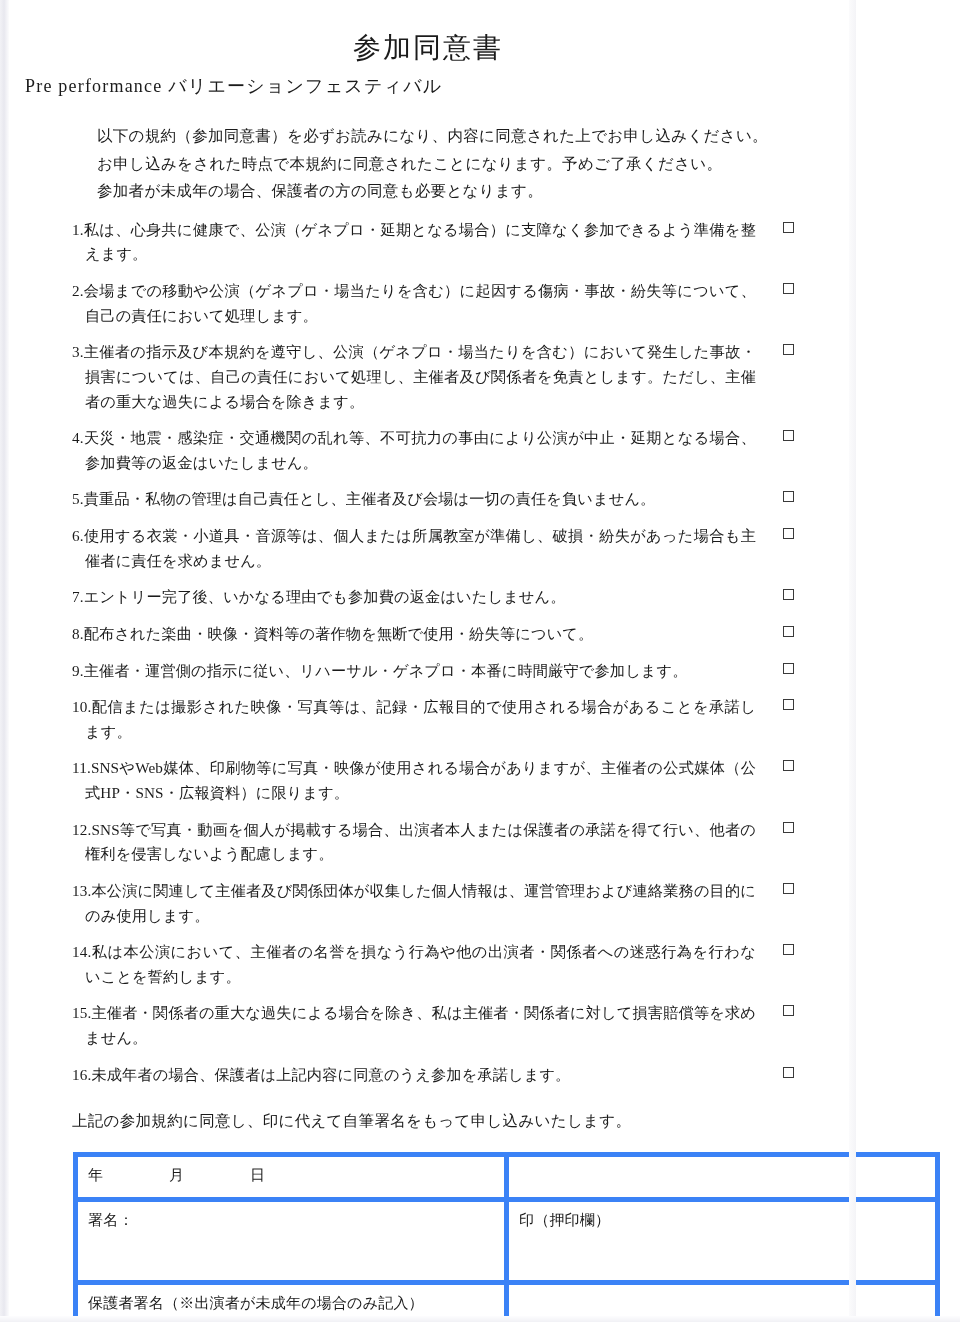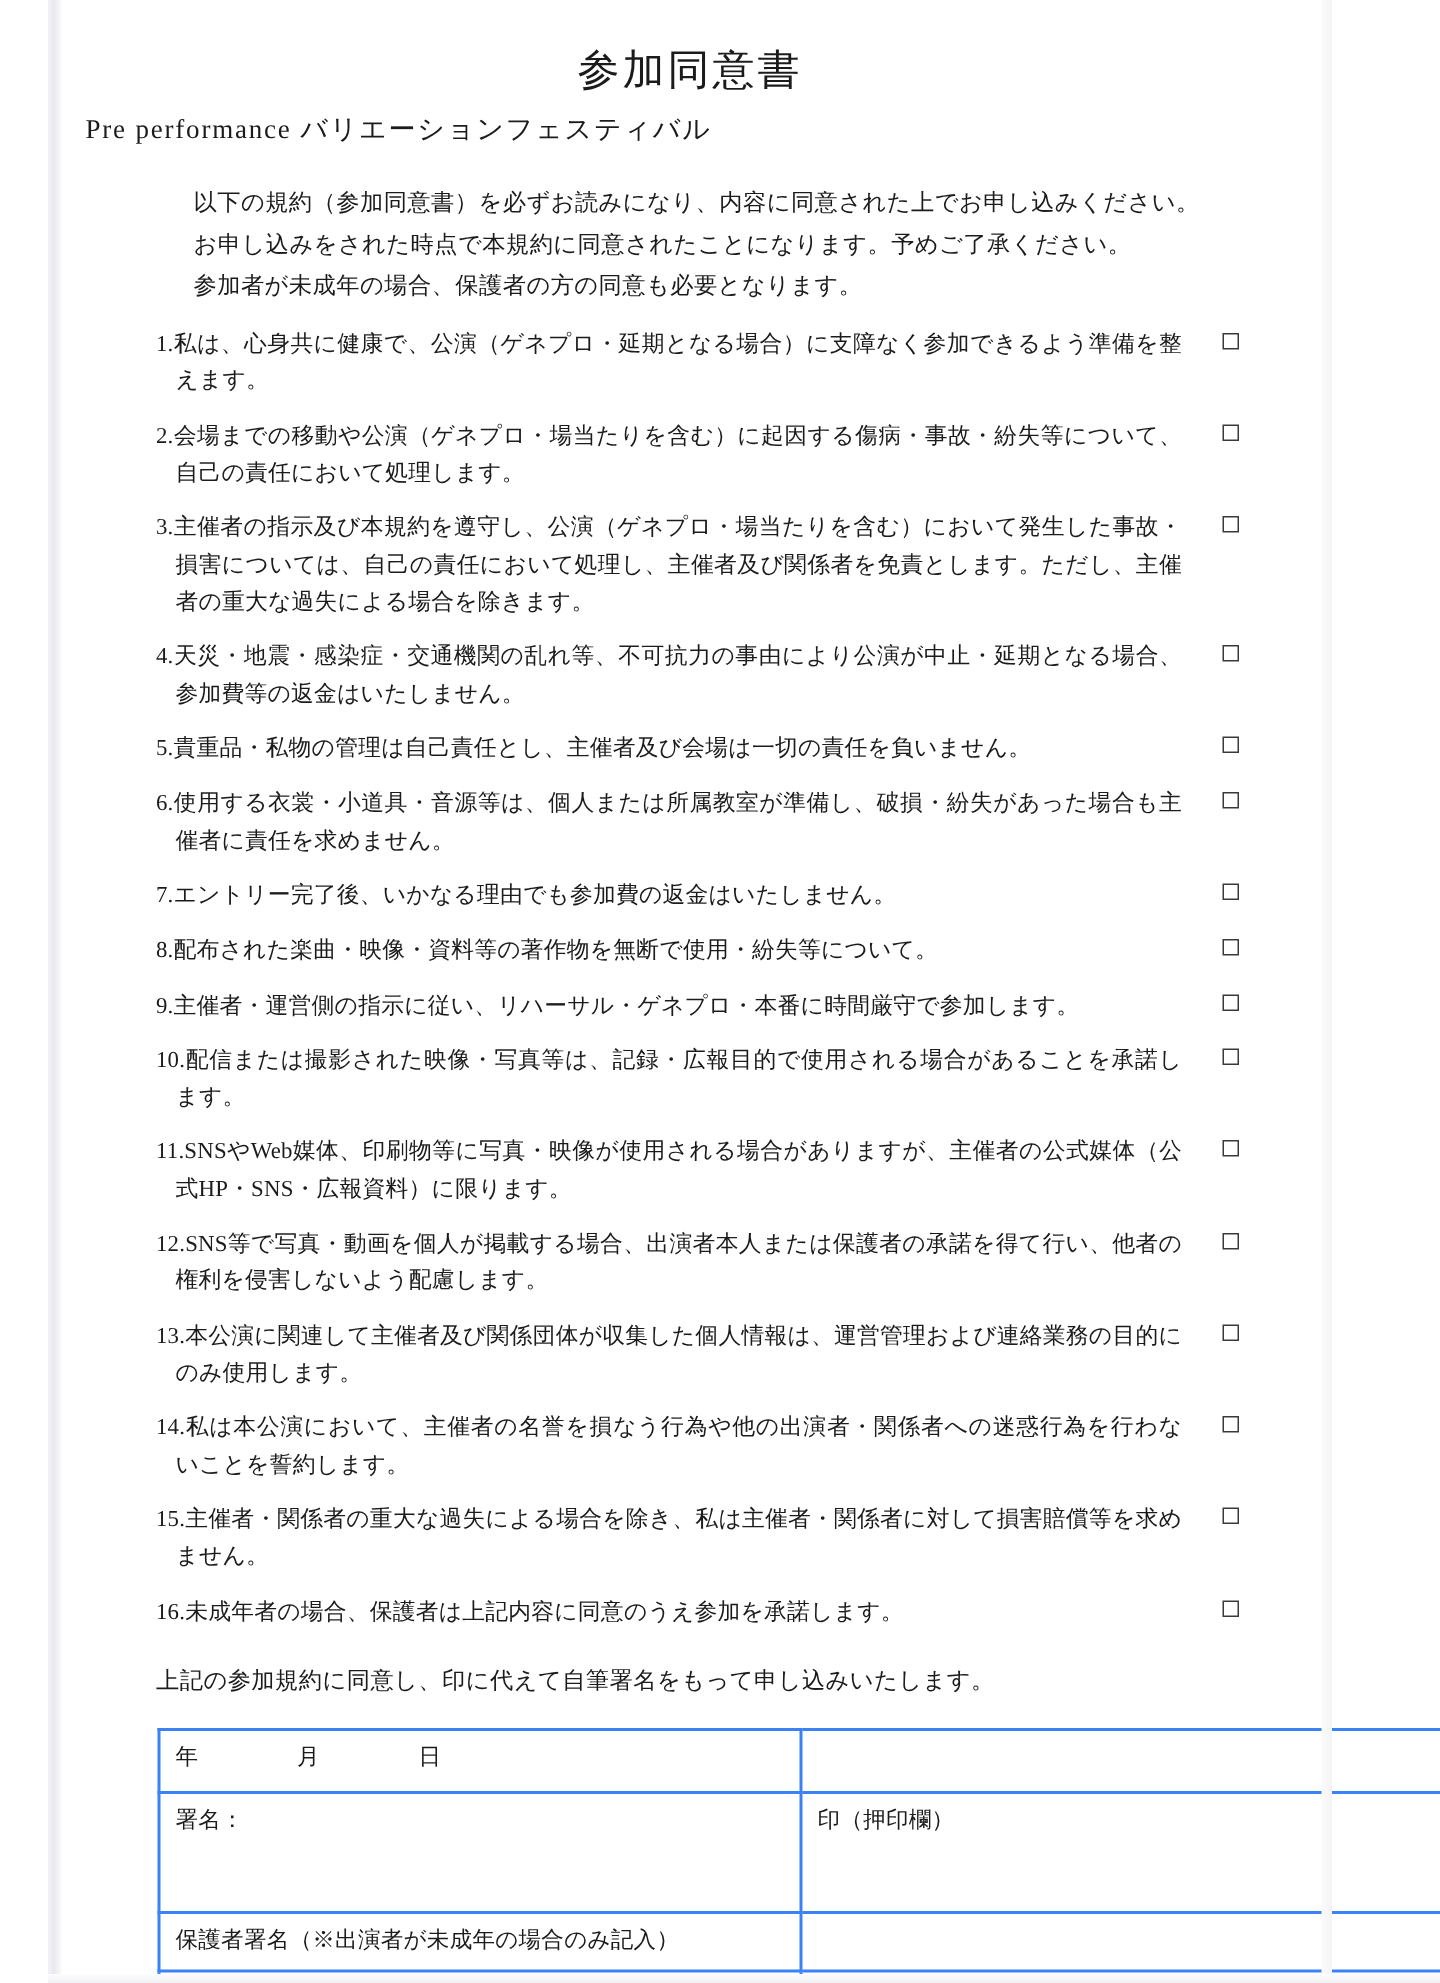"参加同意書" .page { margin-left: 32px -> none }
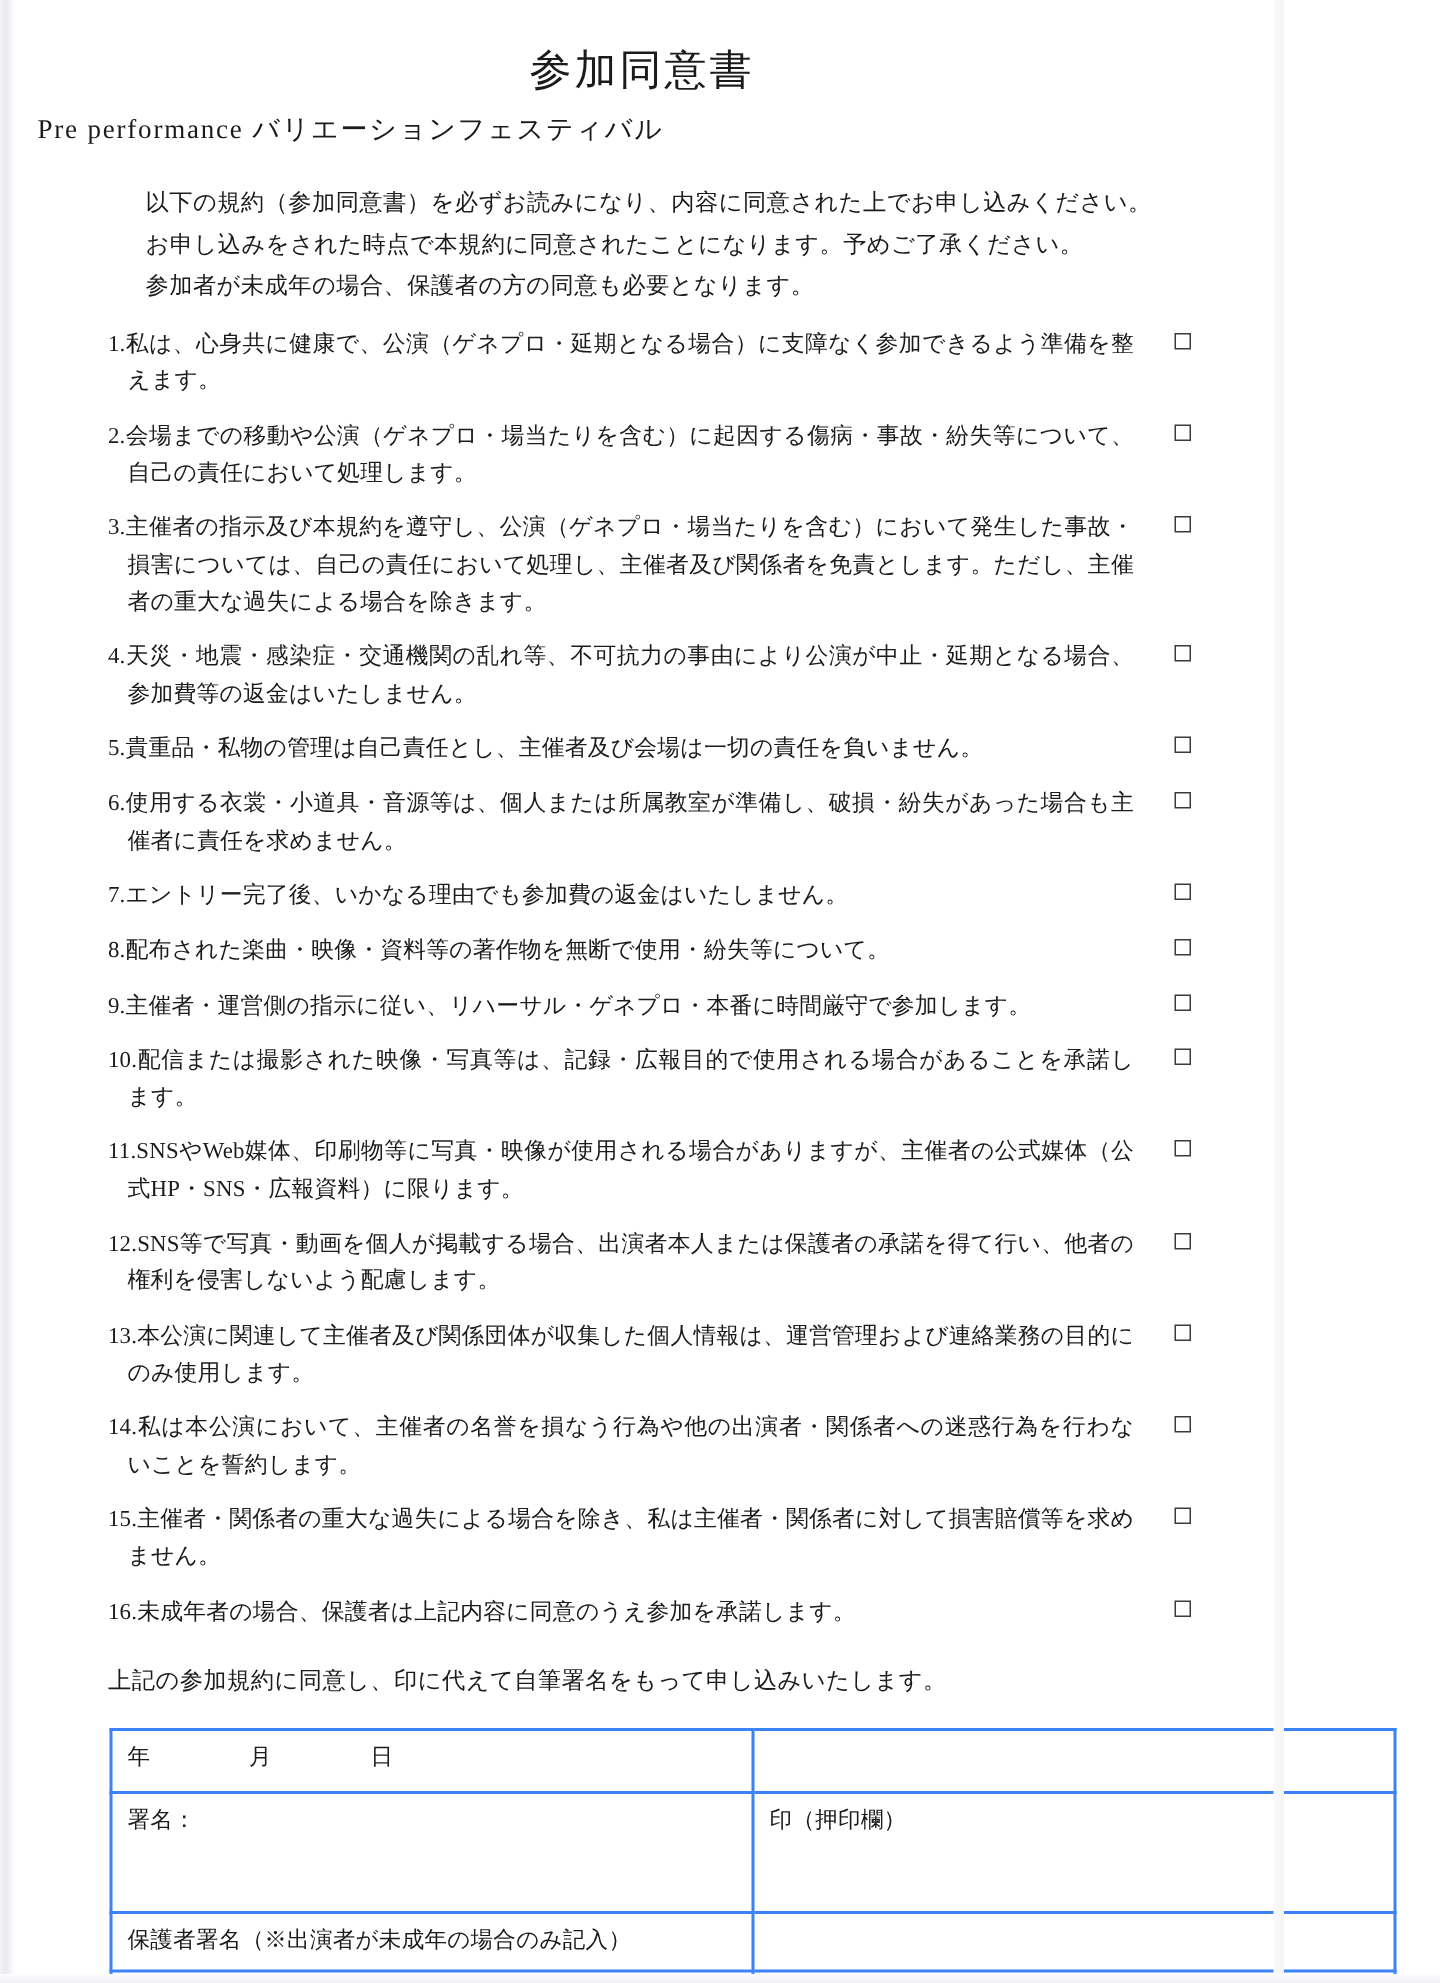"年 月 日" table.sig-table td { border: 2px solid #3b82f6 -> 5px solid #3b82f6 }
